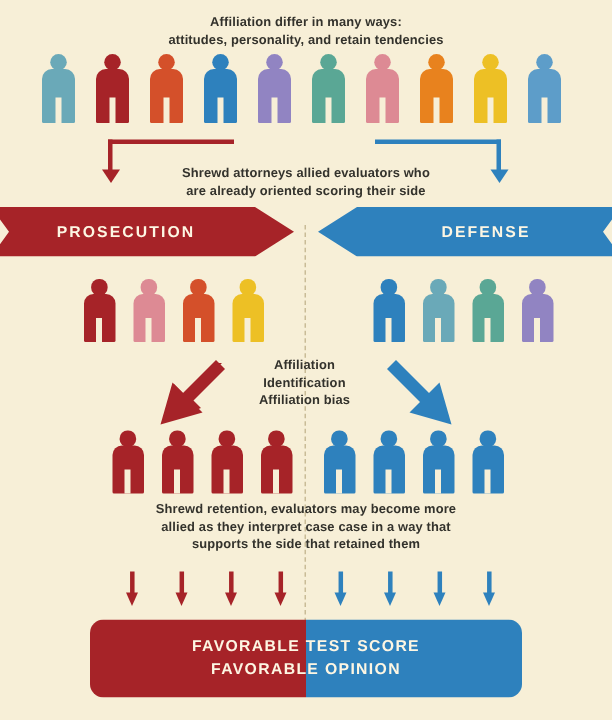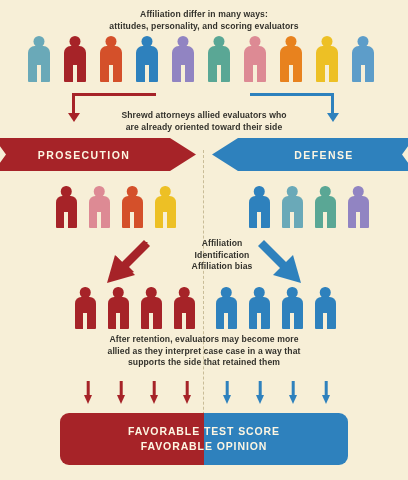"attitudes, personality, and scoring" div { text: scoring evaluators -> retain tendencies }
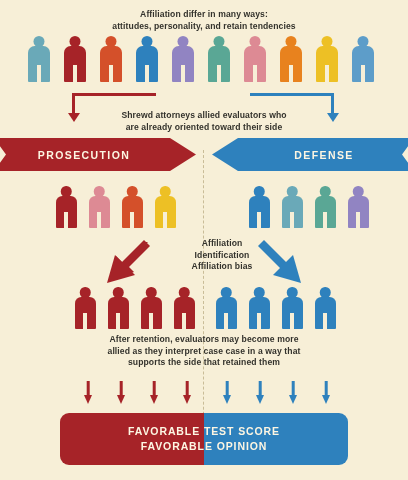"are already oriented toward their" div { text: toward -> scoring }
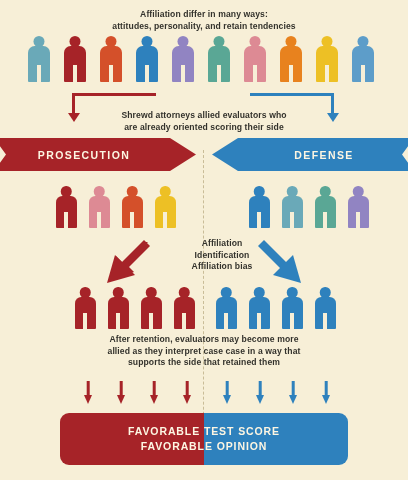"Affiliation" .cap-bias { left: 162px -> 143px }
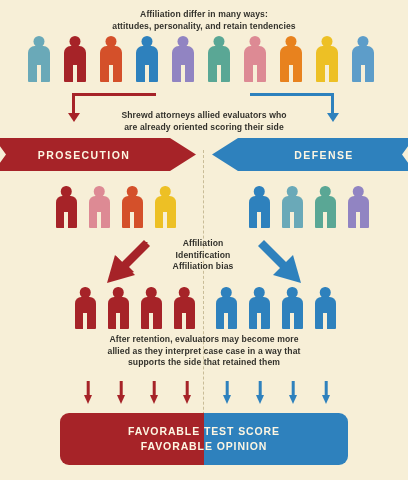"After retention, evaluators may become" div { text: After -> Shrewd }
